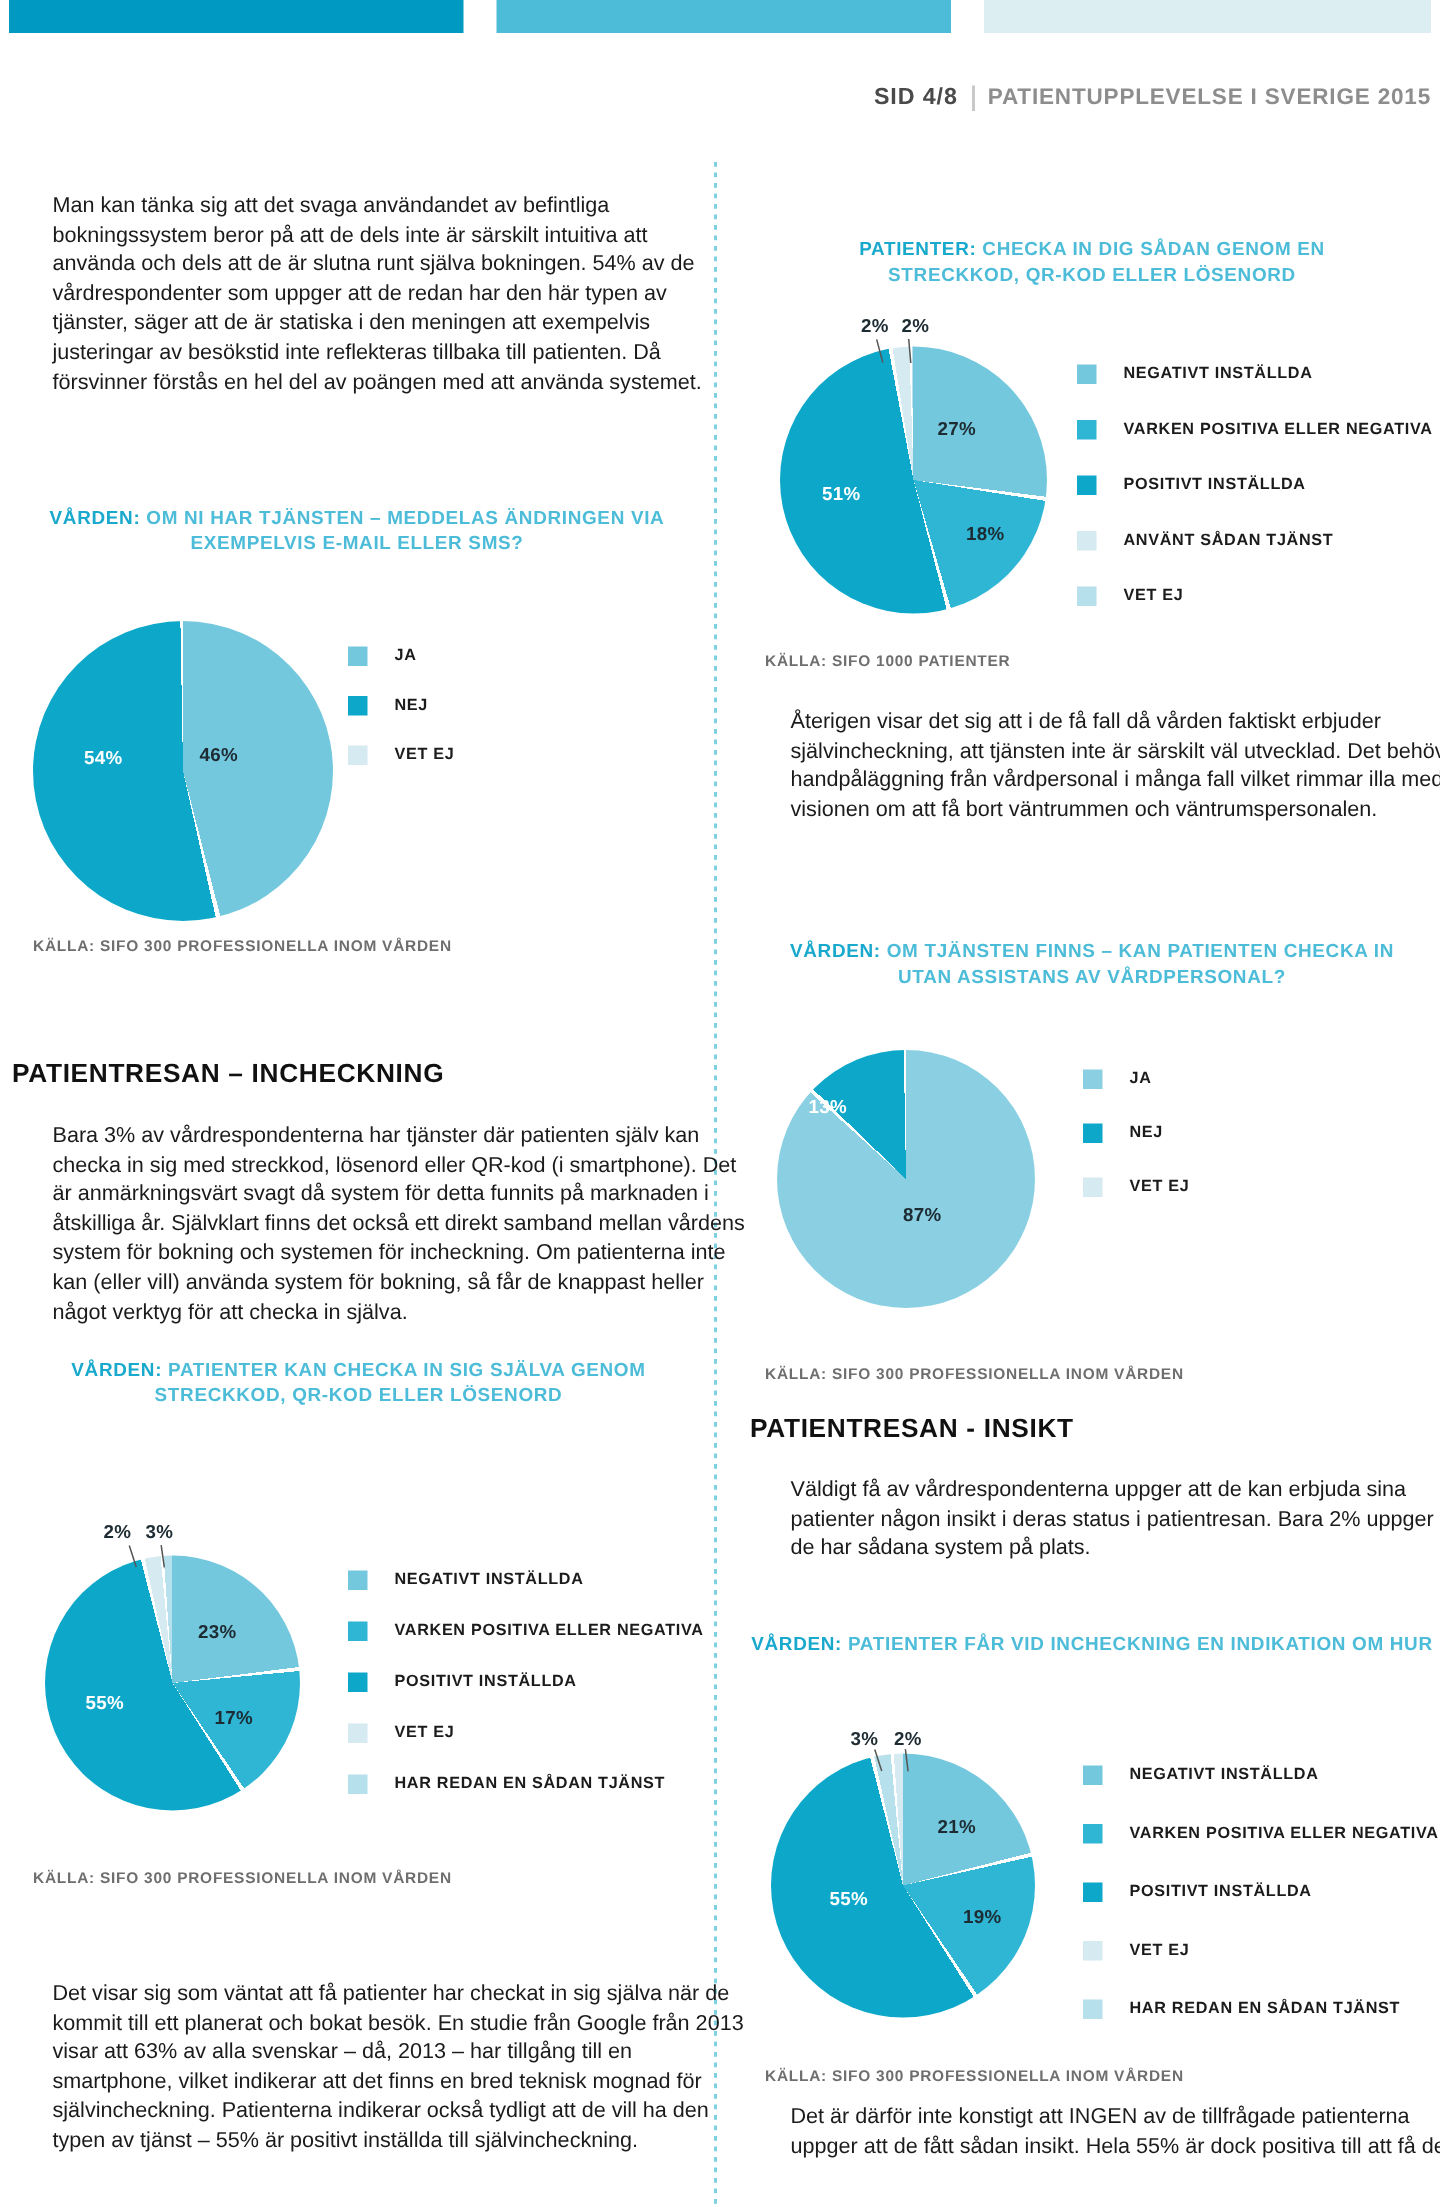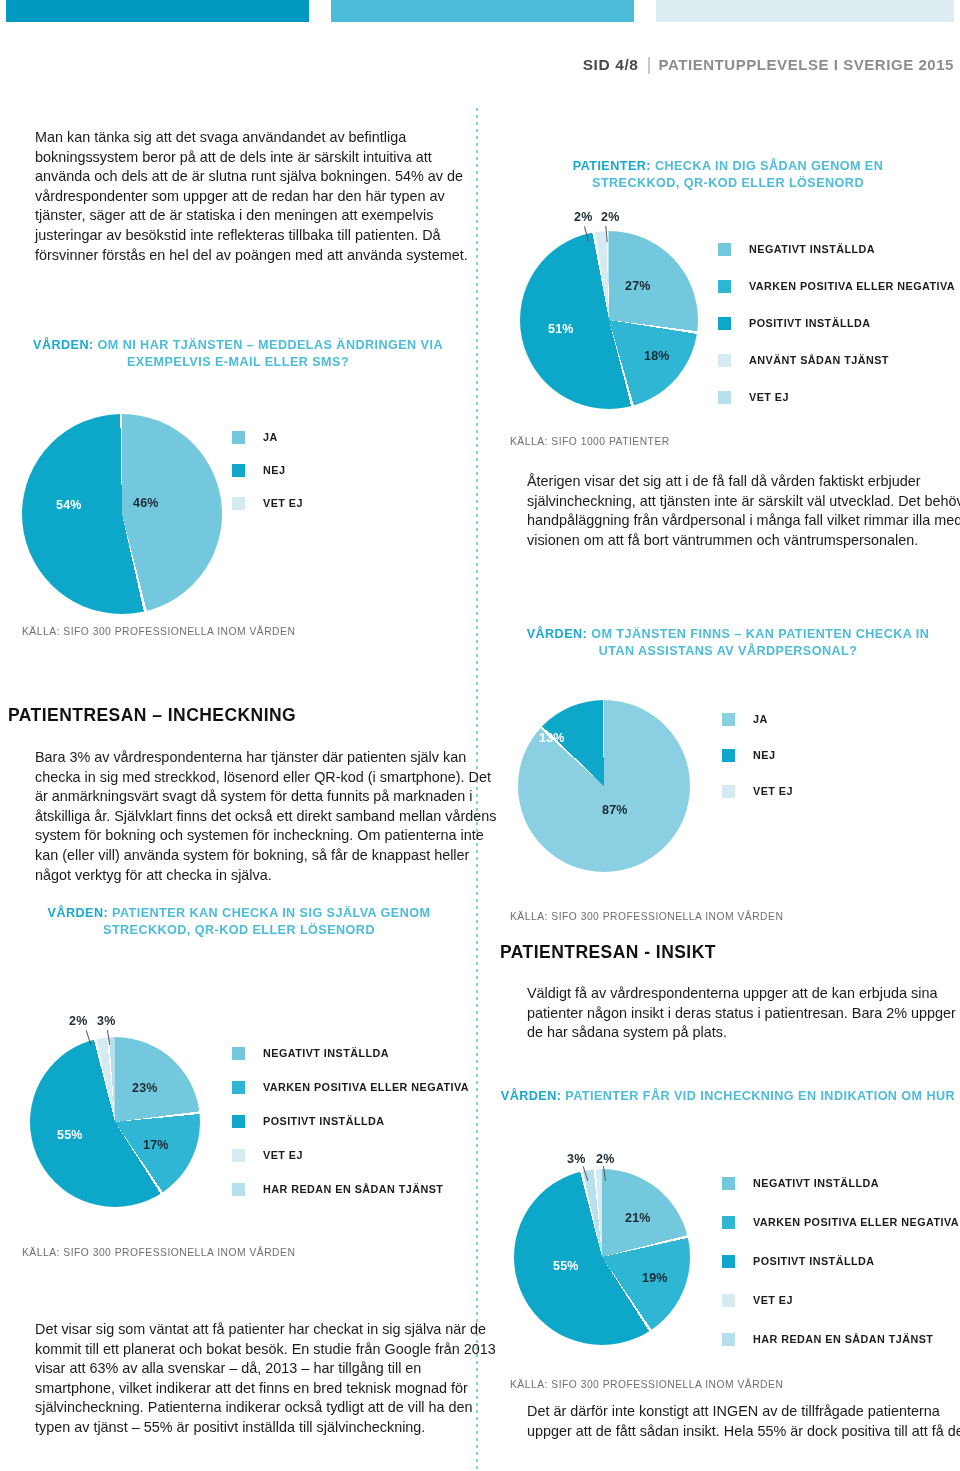"KÄLLA: SIFO 1000 PATIENTER" .source { font-weight: normal -> bold }
